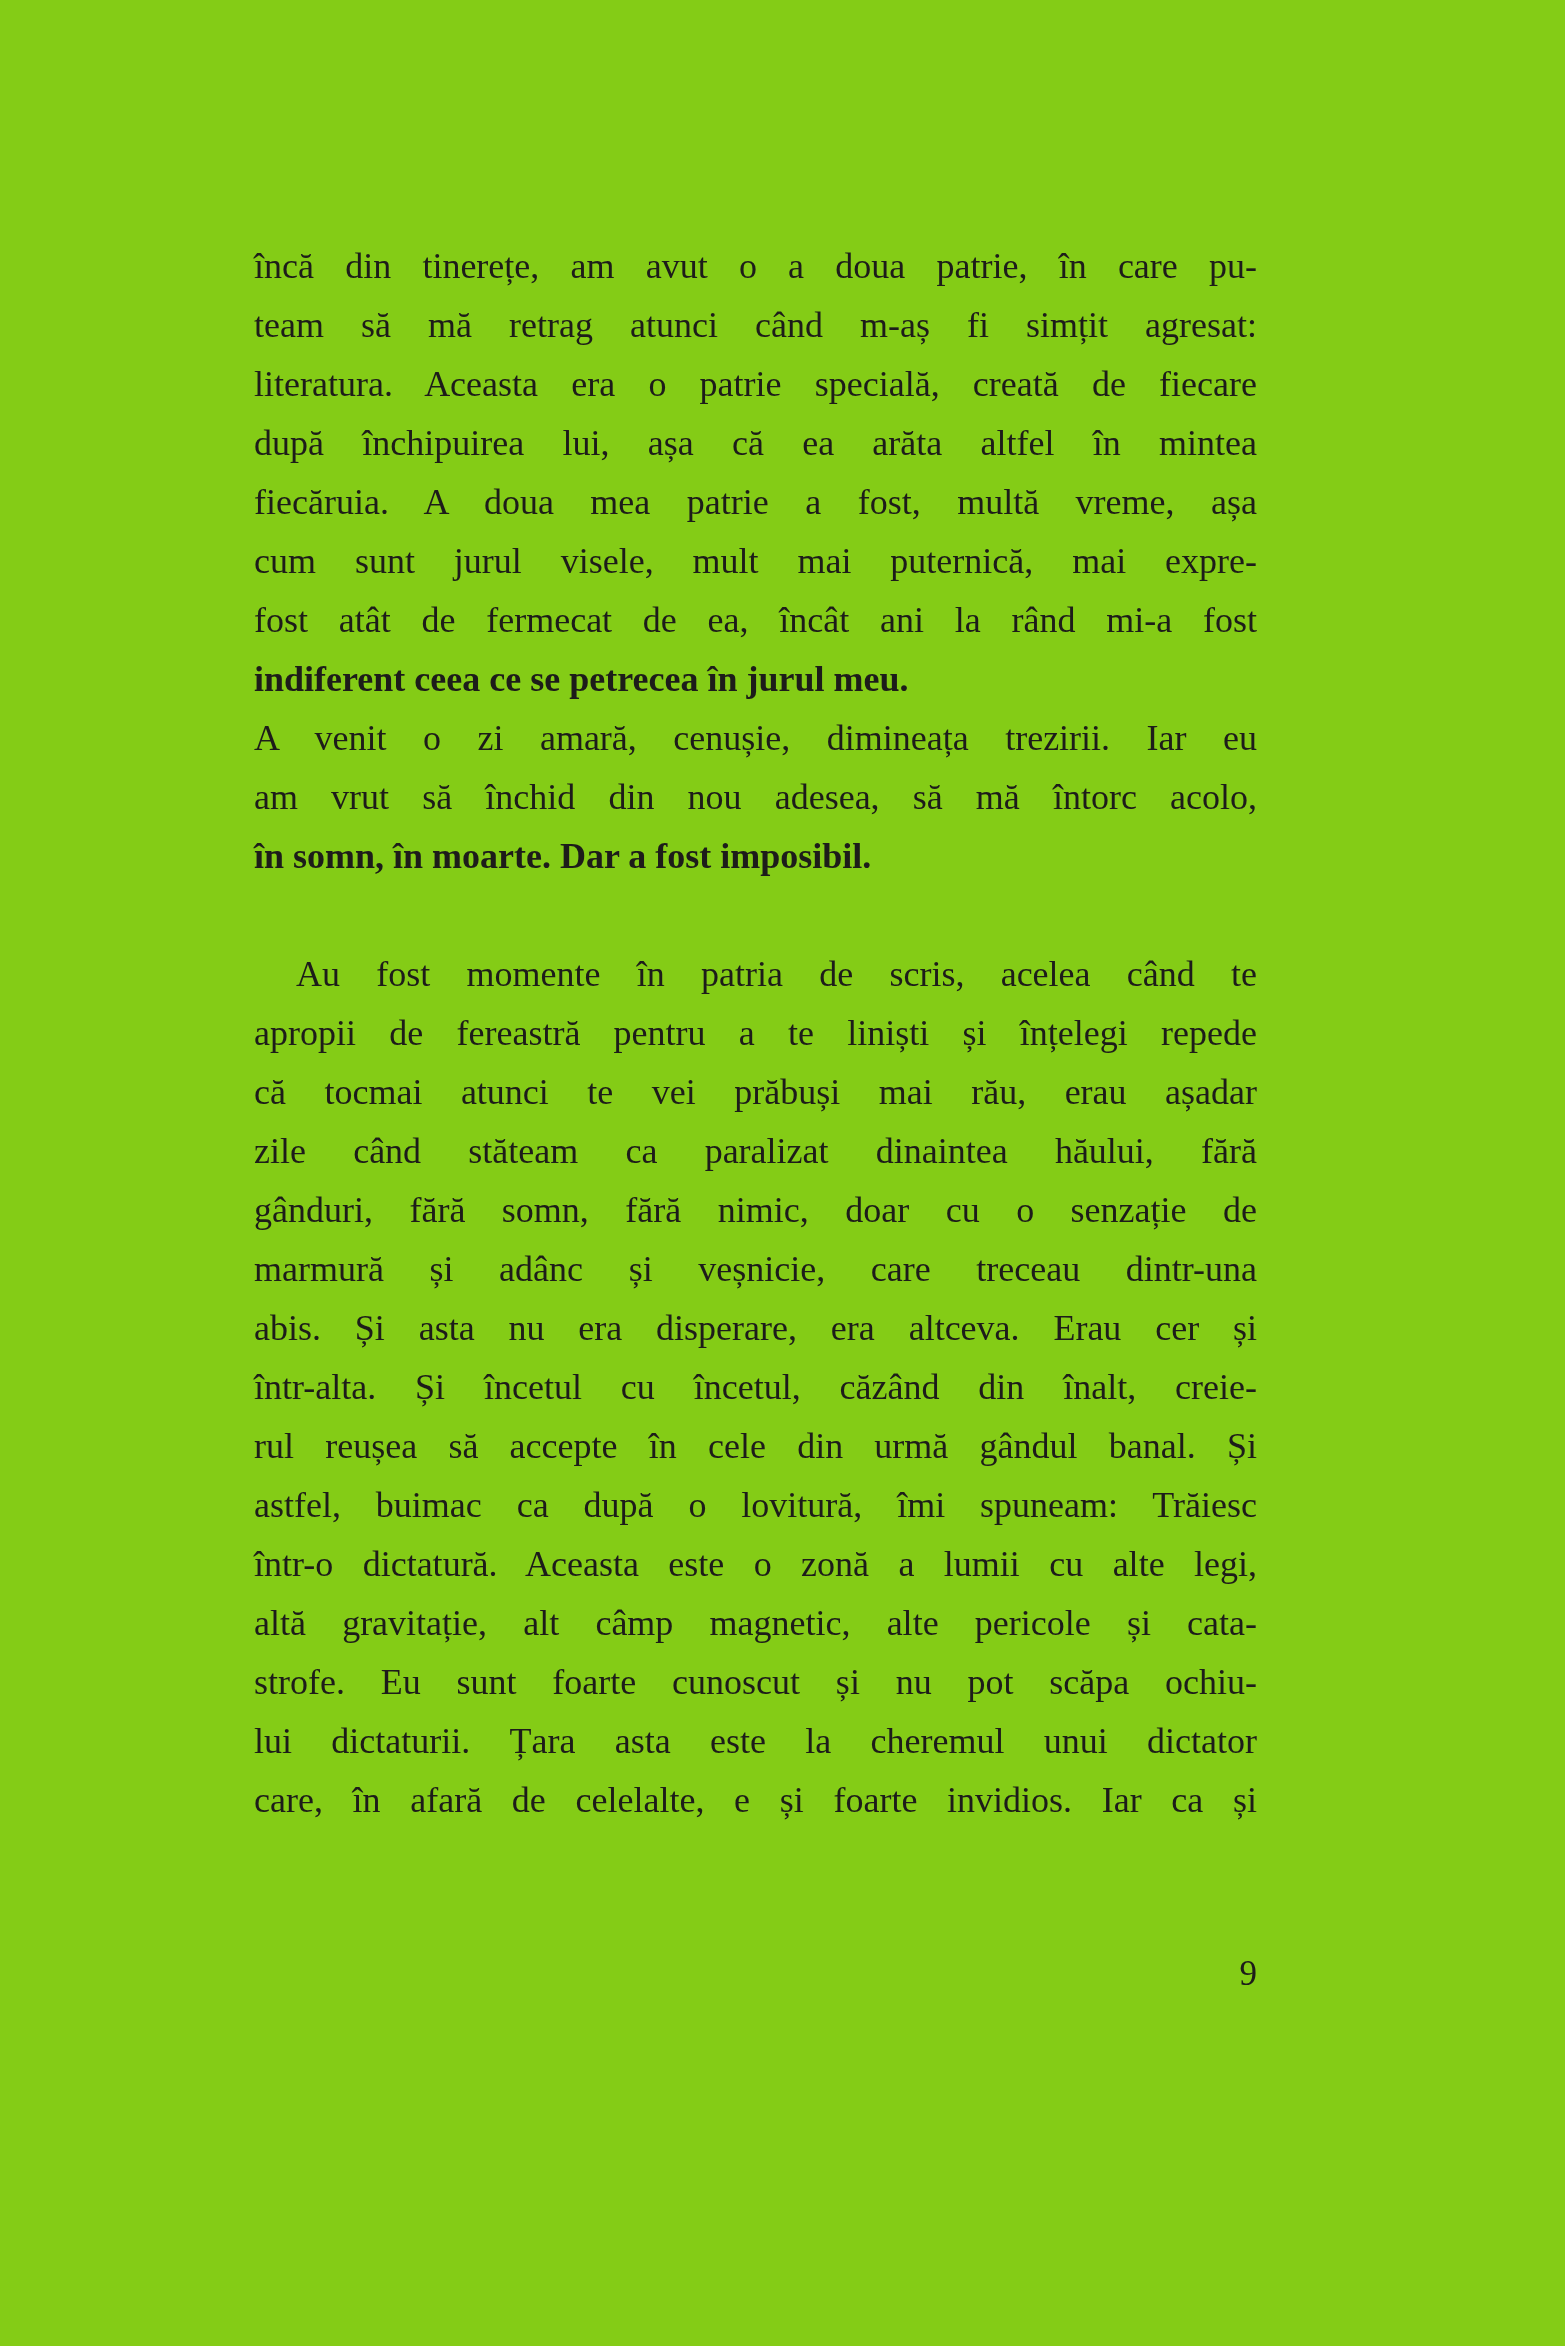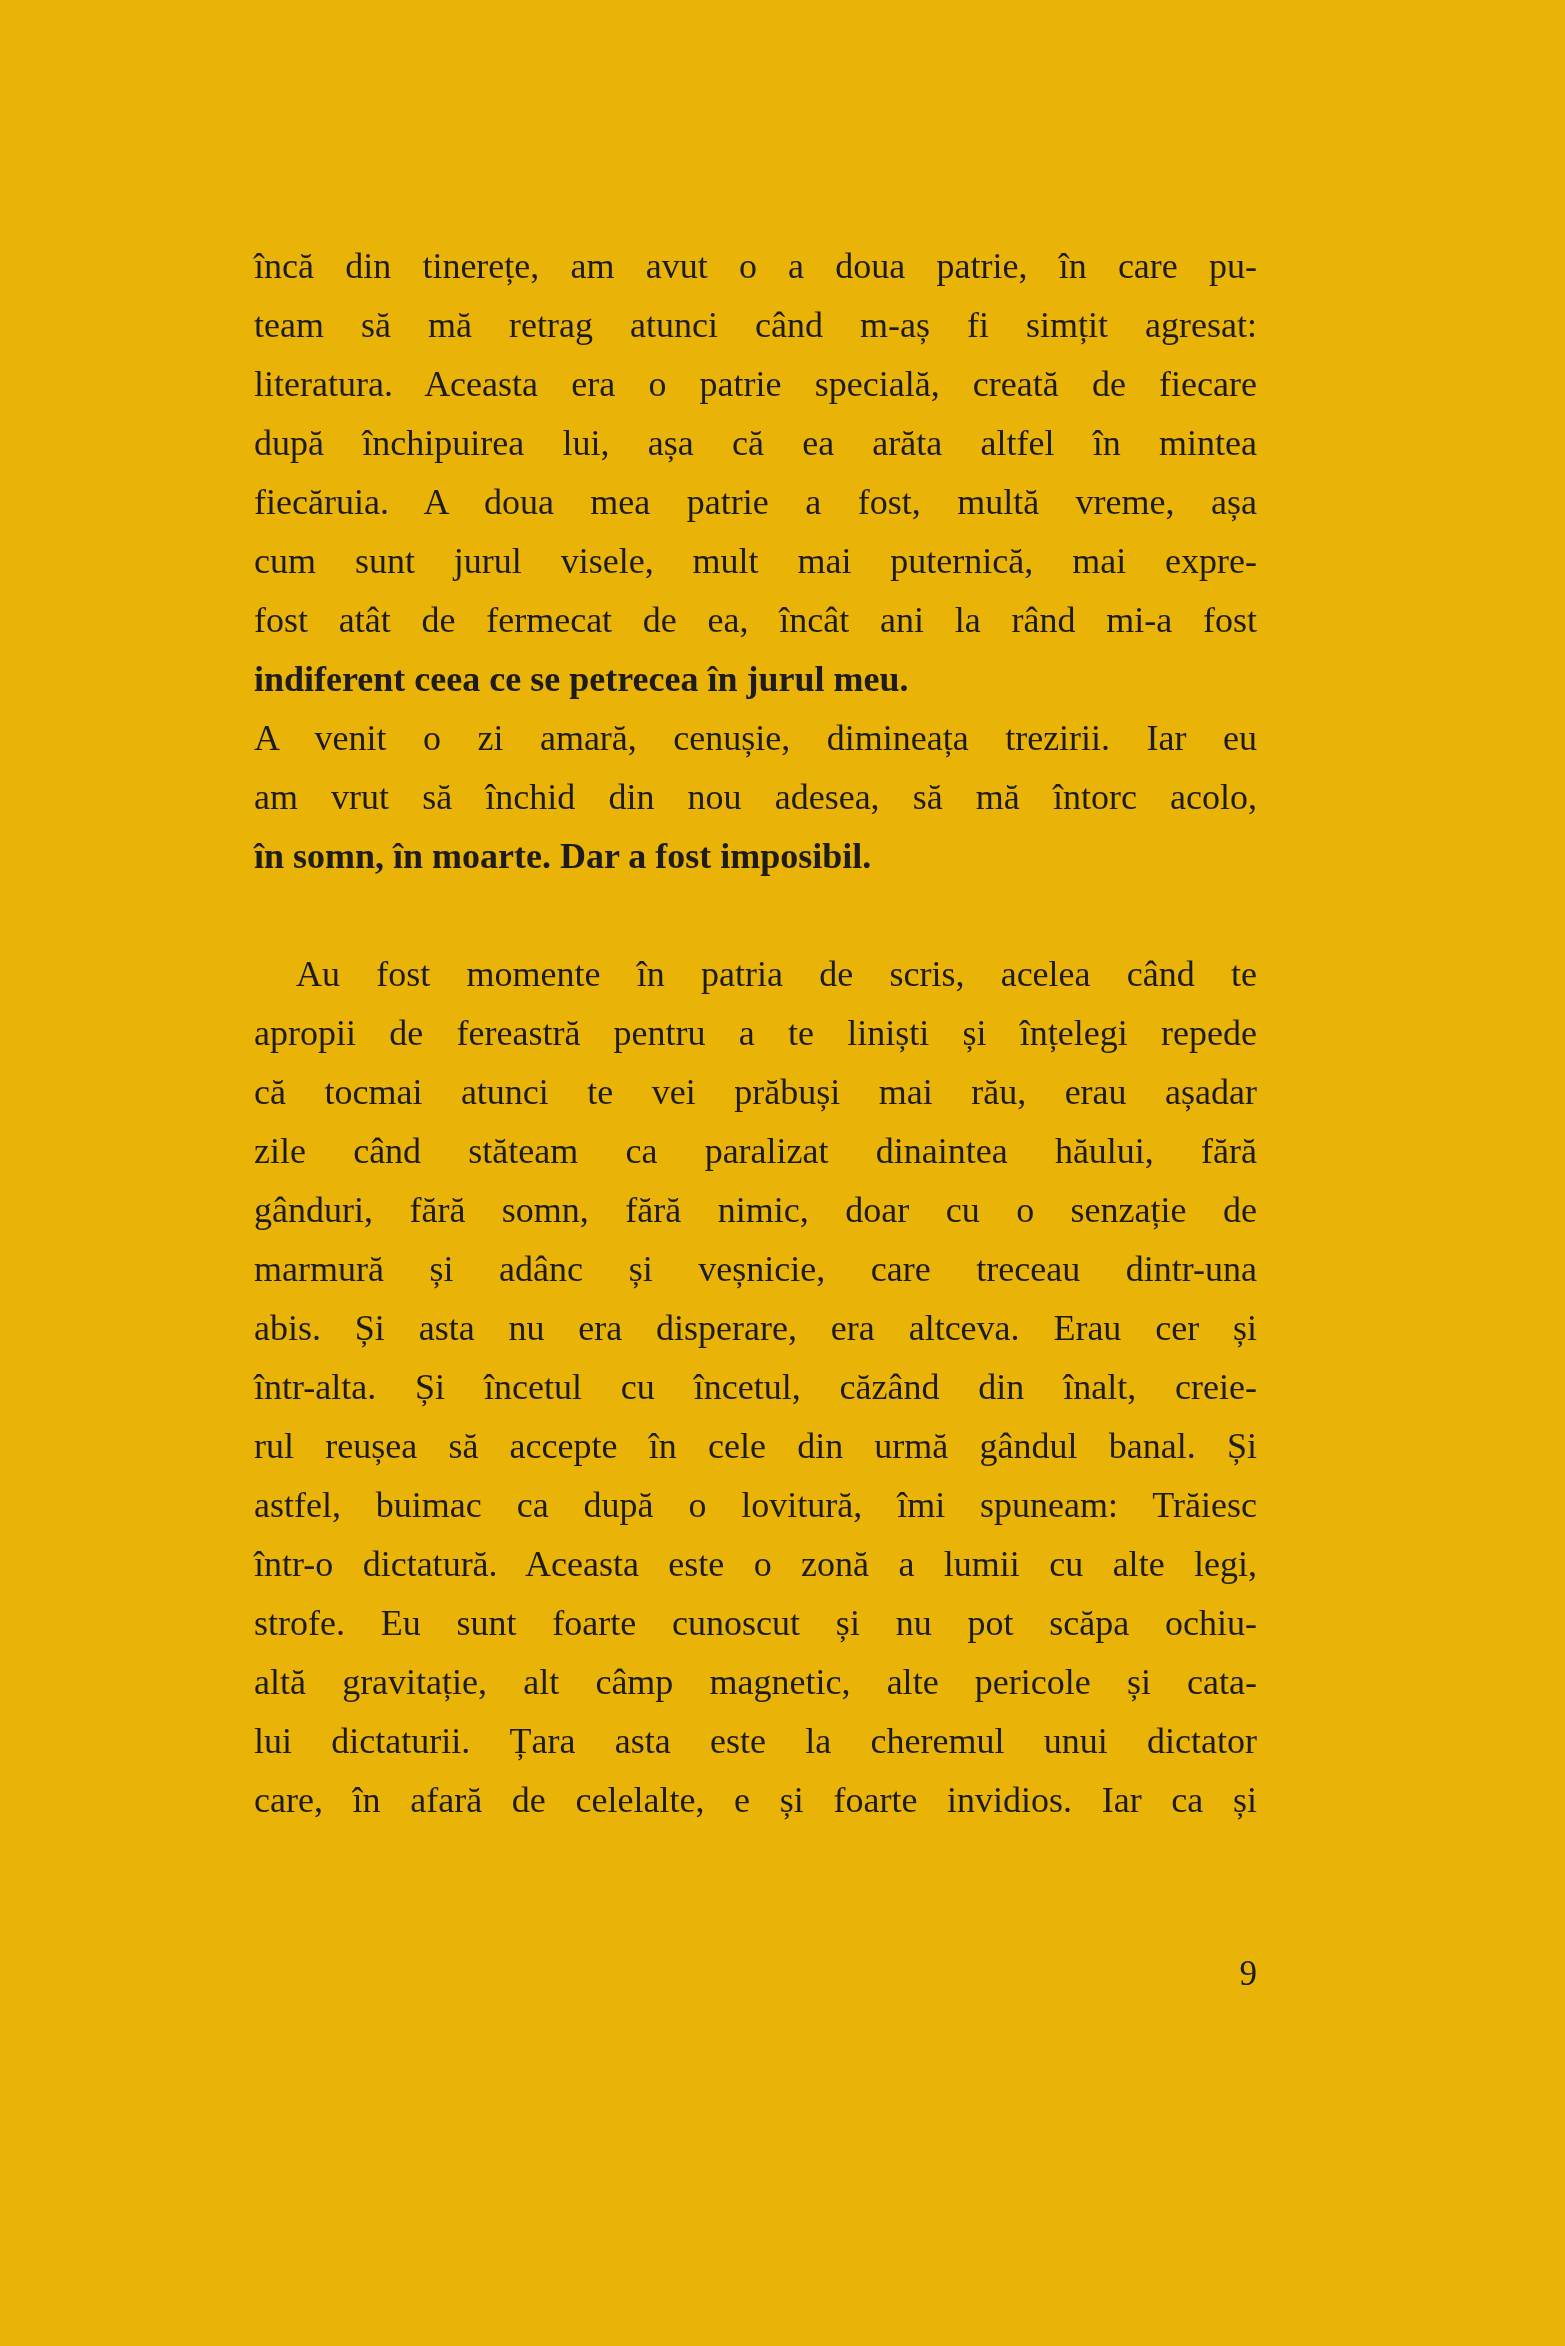"încă din tinerețe, am avut" .page { background: #eab308 -> #84cc16 }
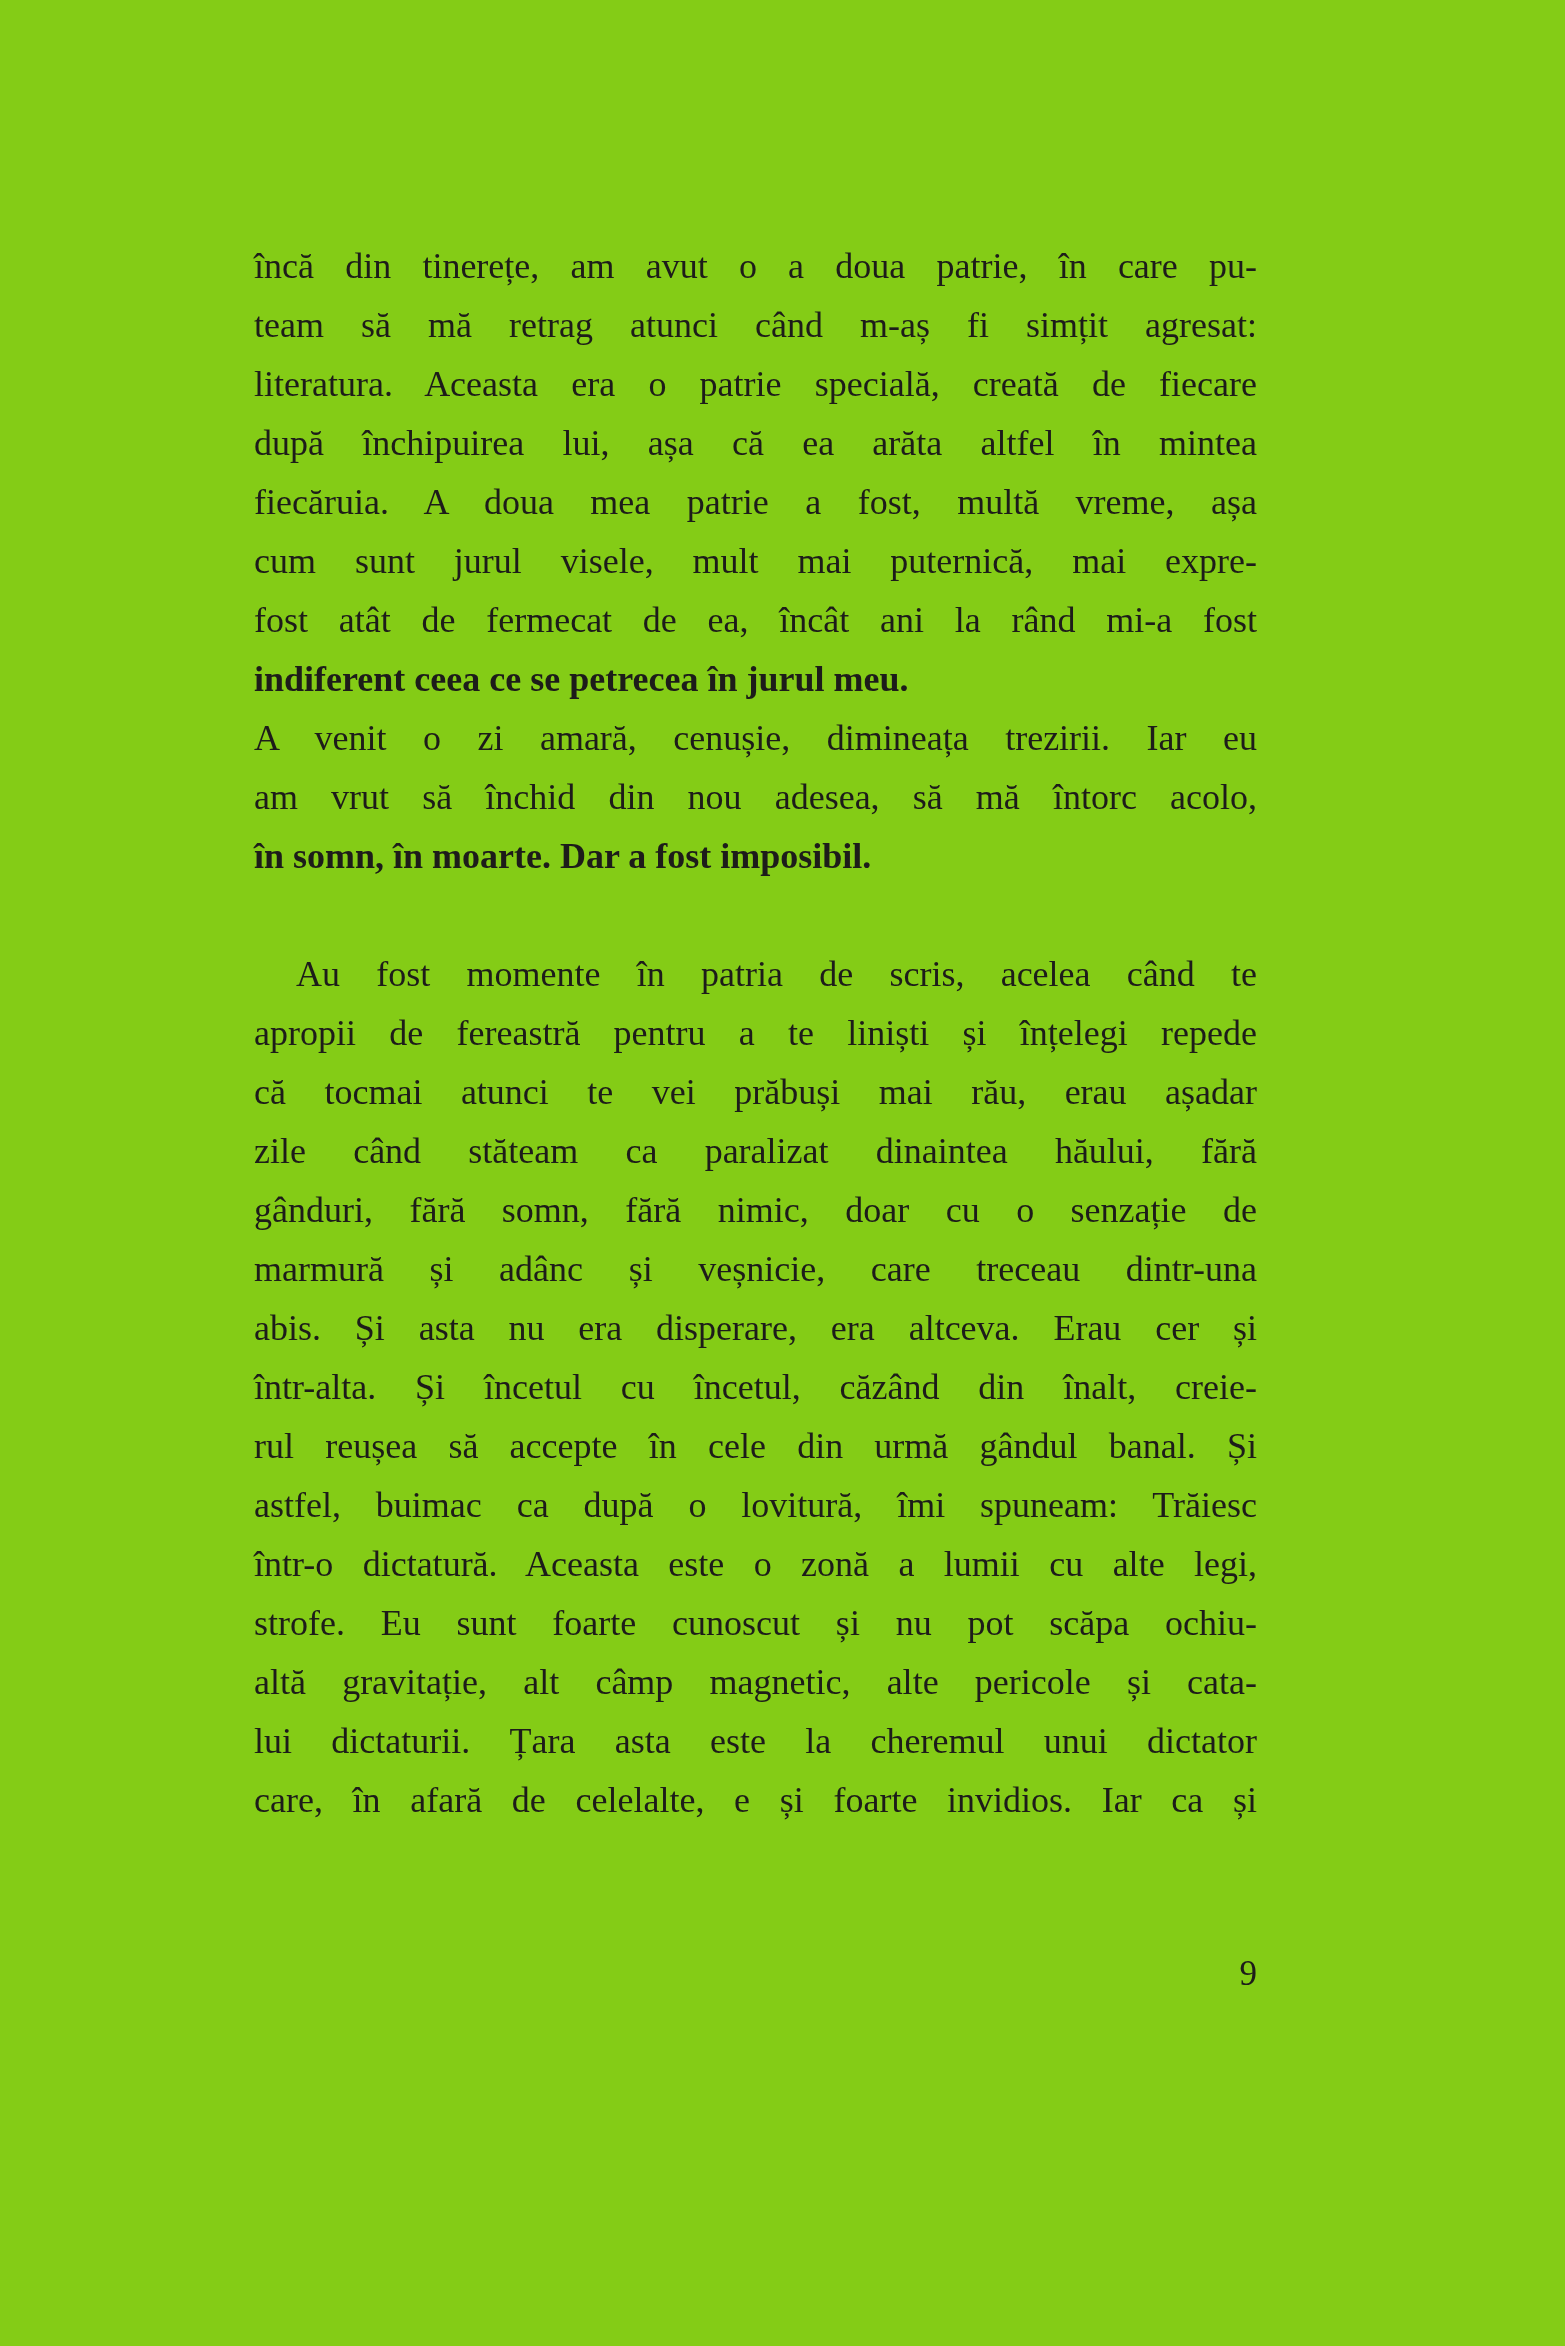"strofe. Eu sunt foarte cunoscut" div.line { order: before "altă gravitație, alt câmp magnetic," -> after "altă gravitație, alt câmp magnetic," }
